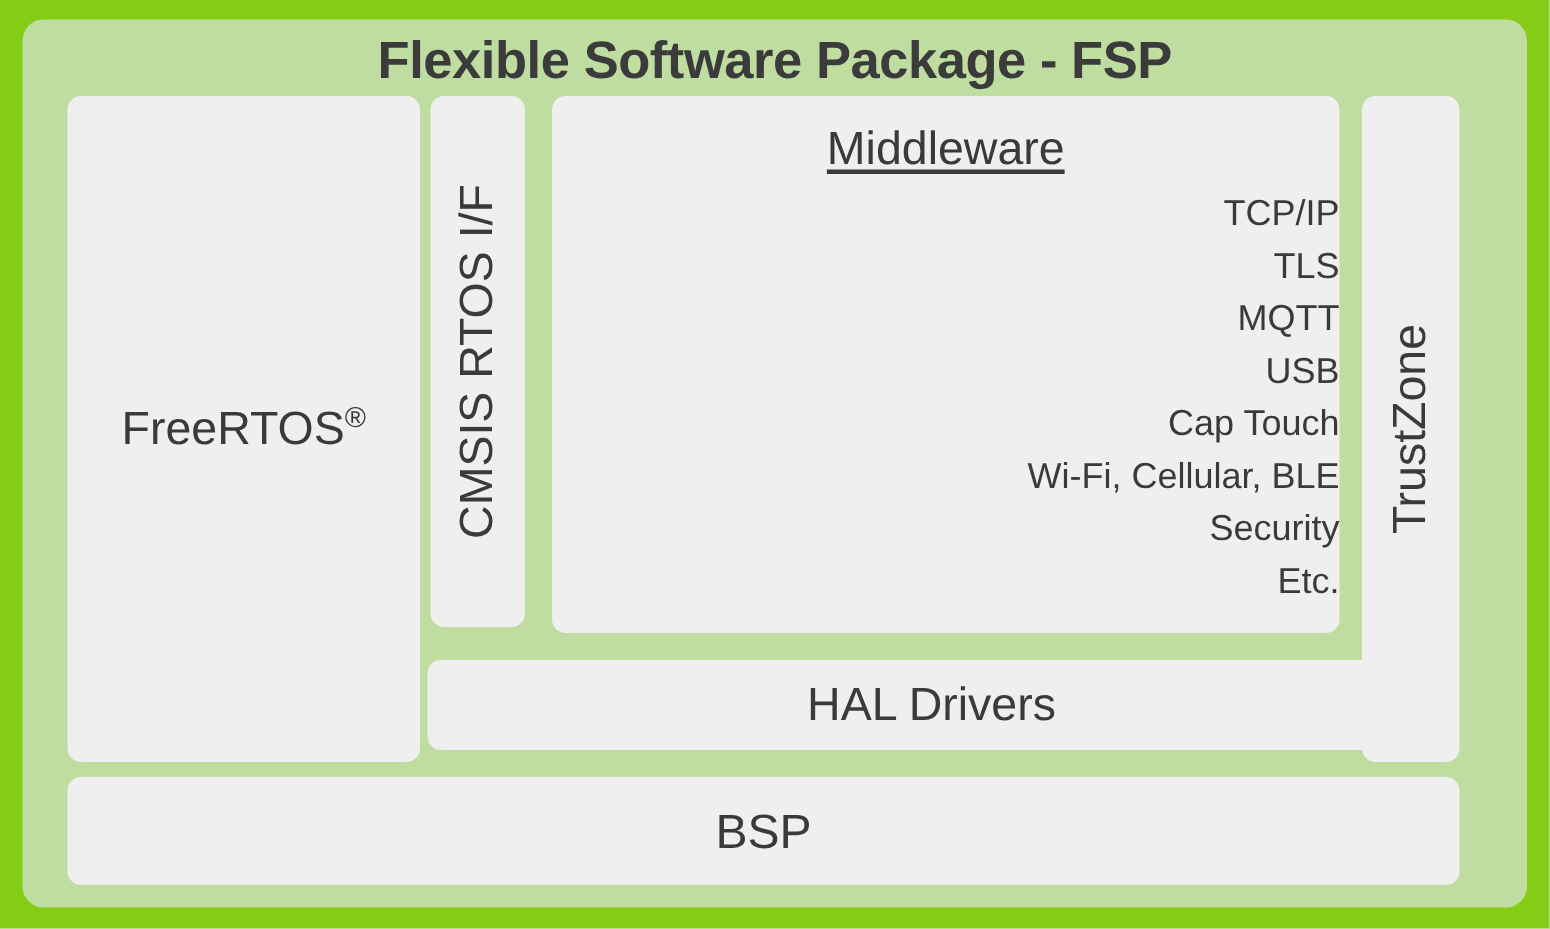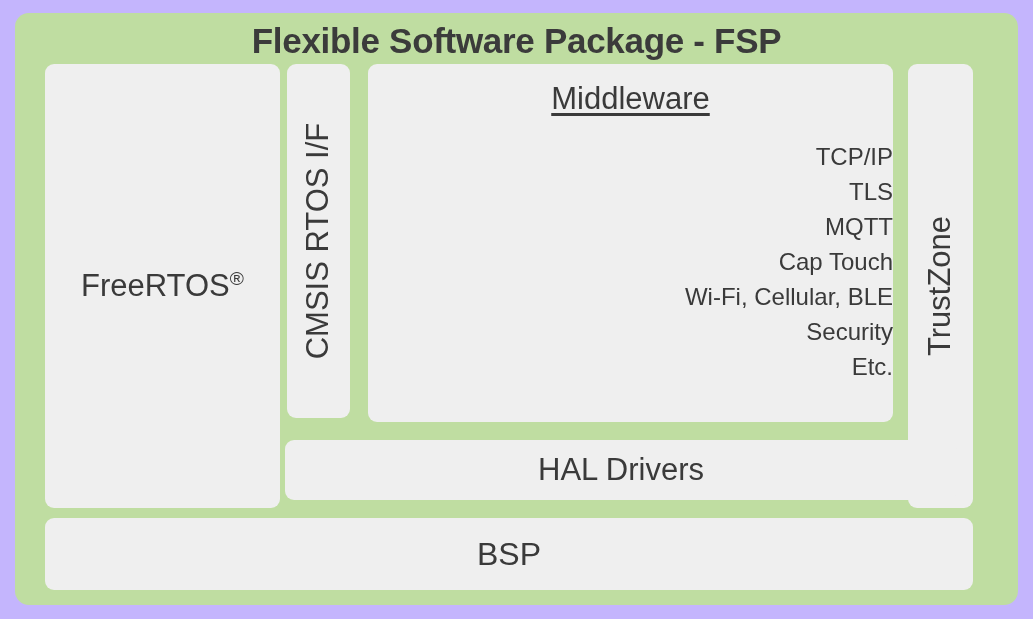"Flexible Software Package - FSP" #diagram-root { background: #c4b5fd -> #84cc16 }
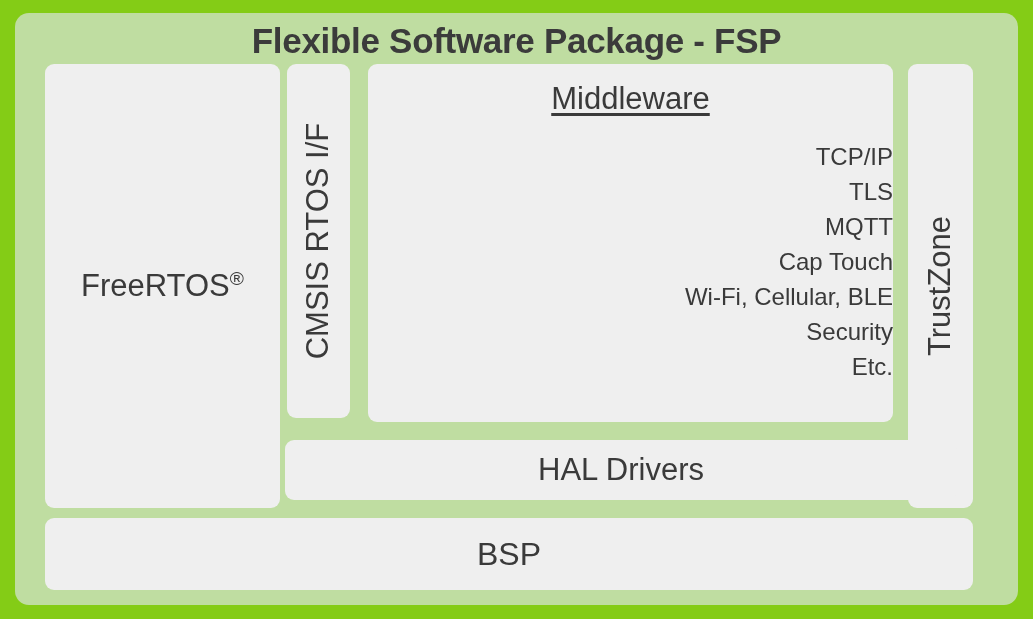"Middleware" .middleware-heading { margin-bottom: 22px -> 8px }
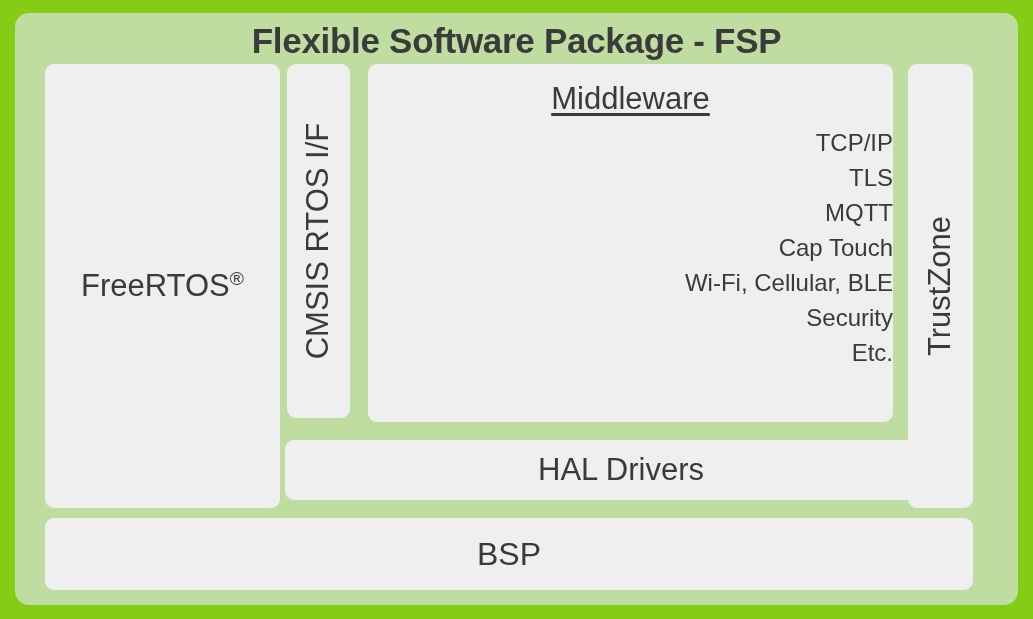"USB" li { html: none -> <li>USB</li> }
